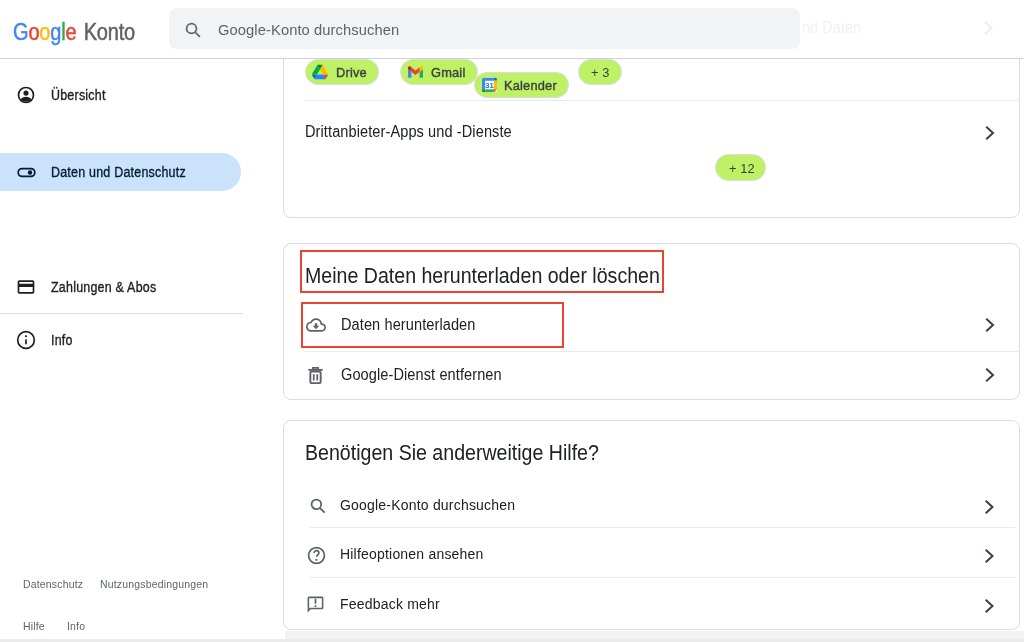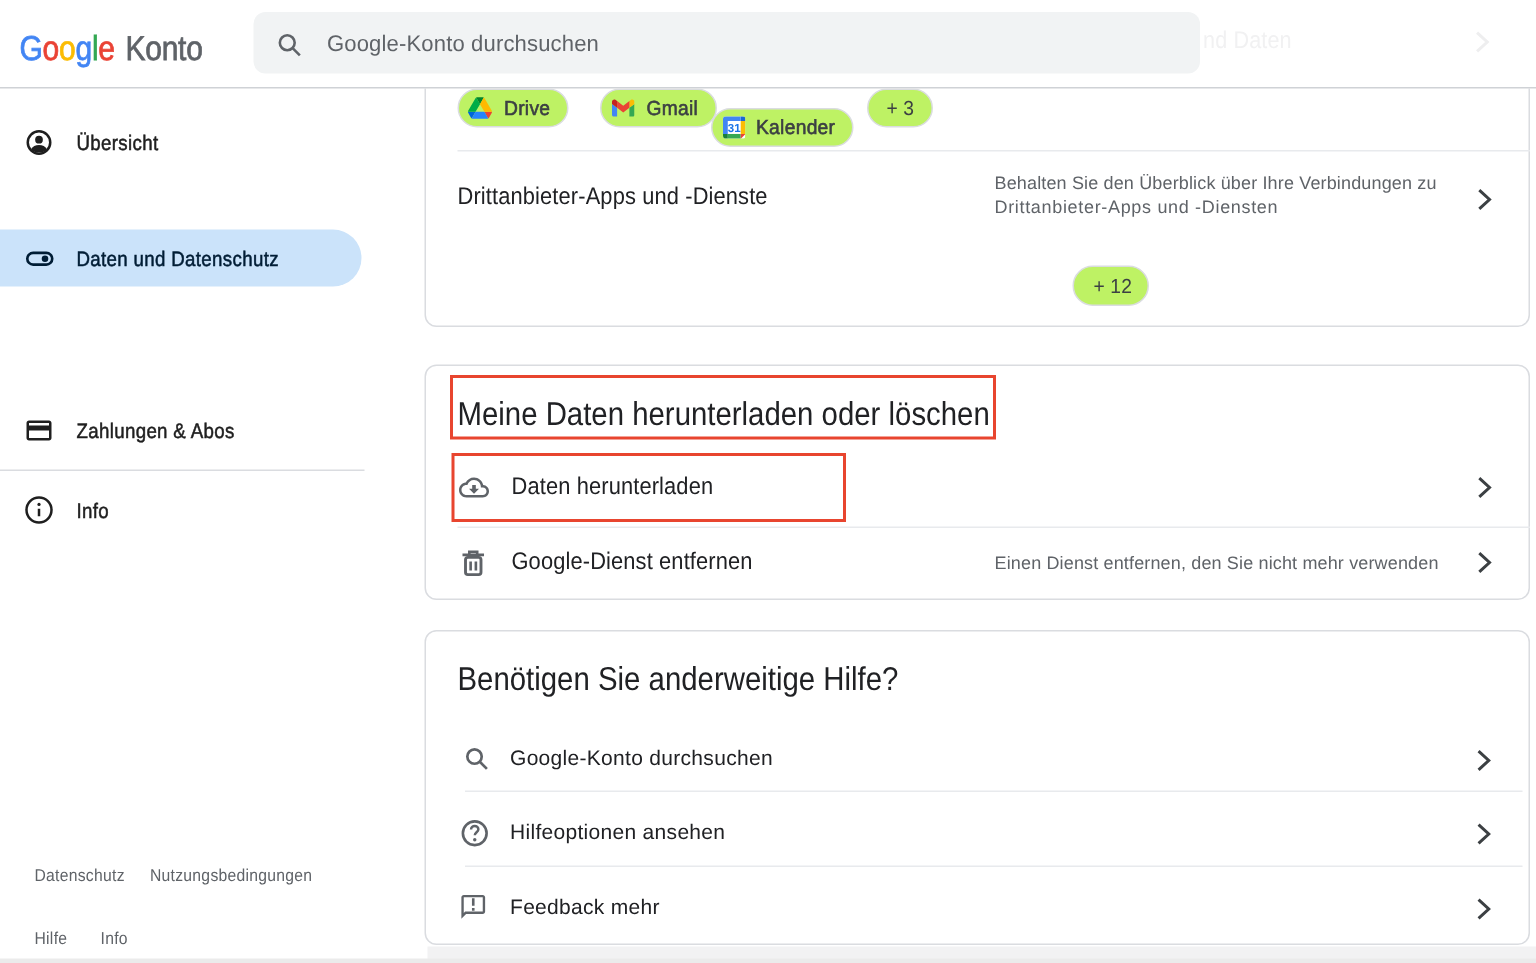"Behalten Sie den Überblick über" div.subtext { html: <div>Behalten Sie den Überblick über Ihre Verbindungen zu<br><span>Drittanbieter-Apps und -Diensten</span></div> -> none }
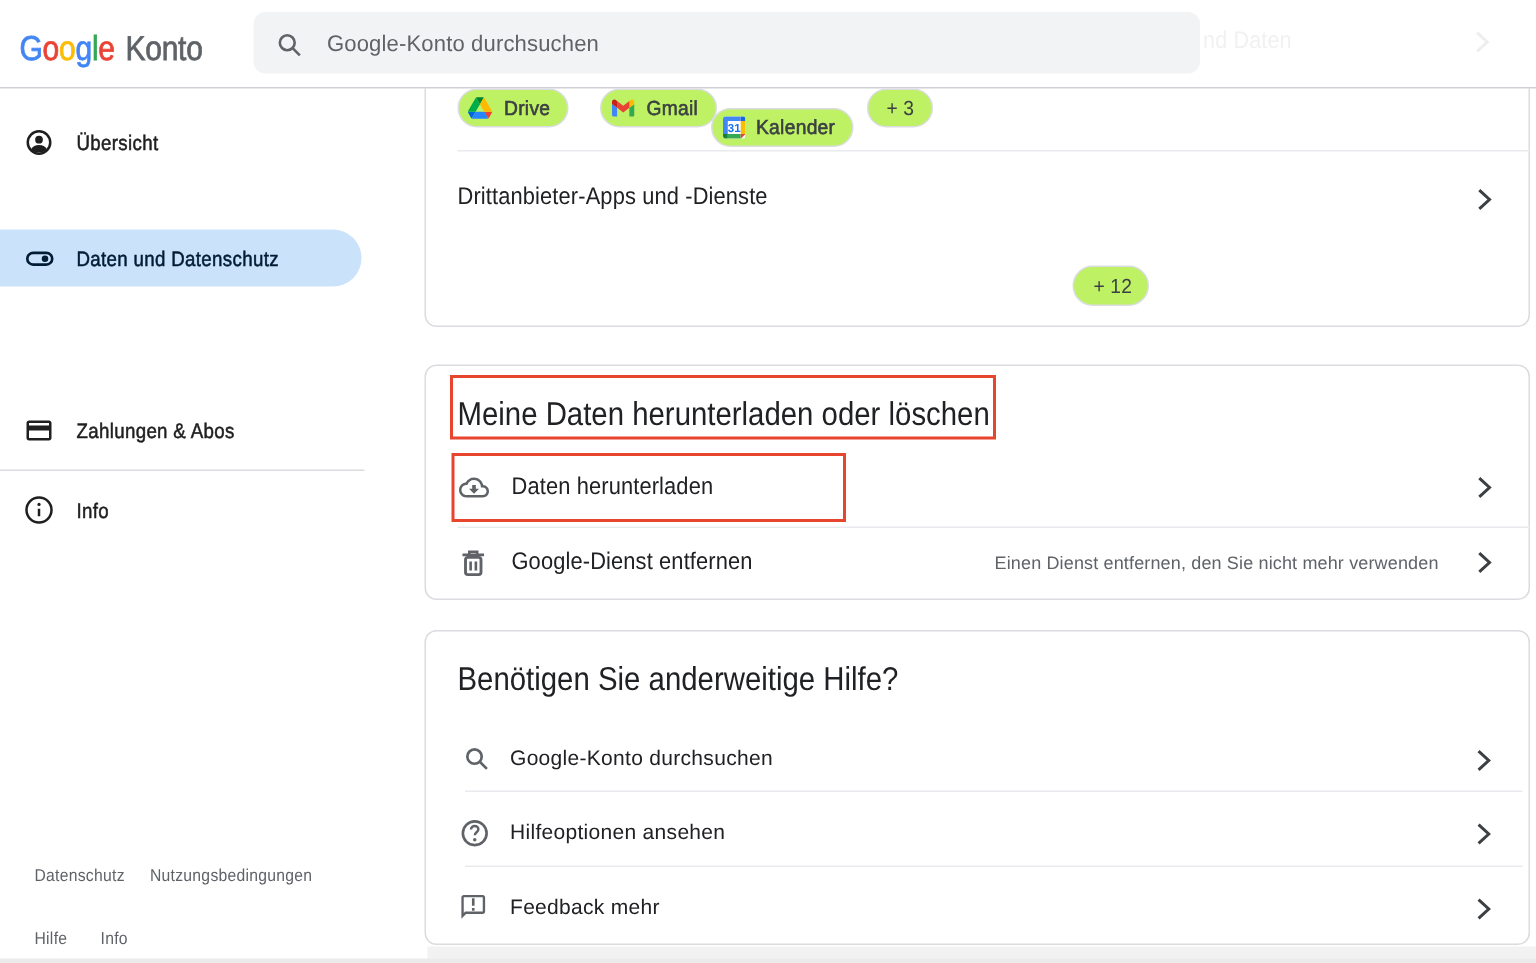"+ 12" div.chip { top: 177px -> 154px }
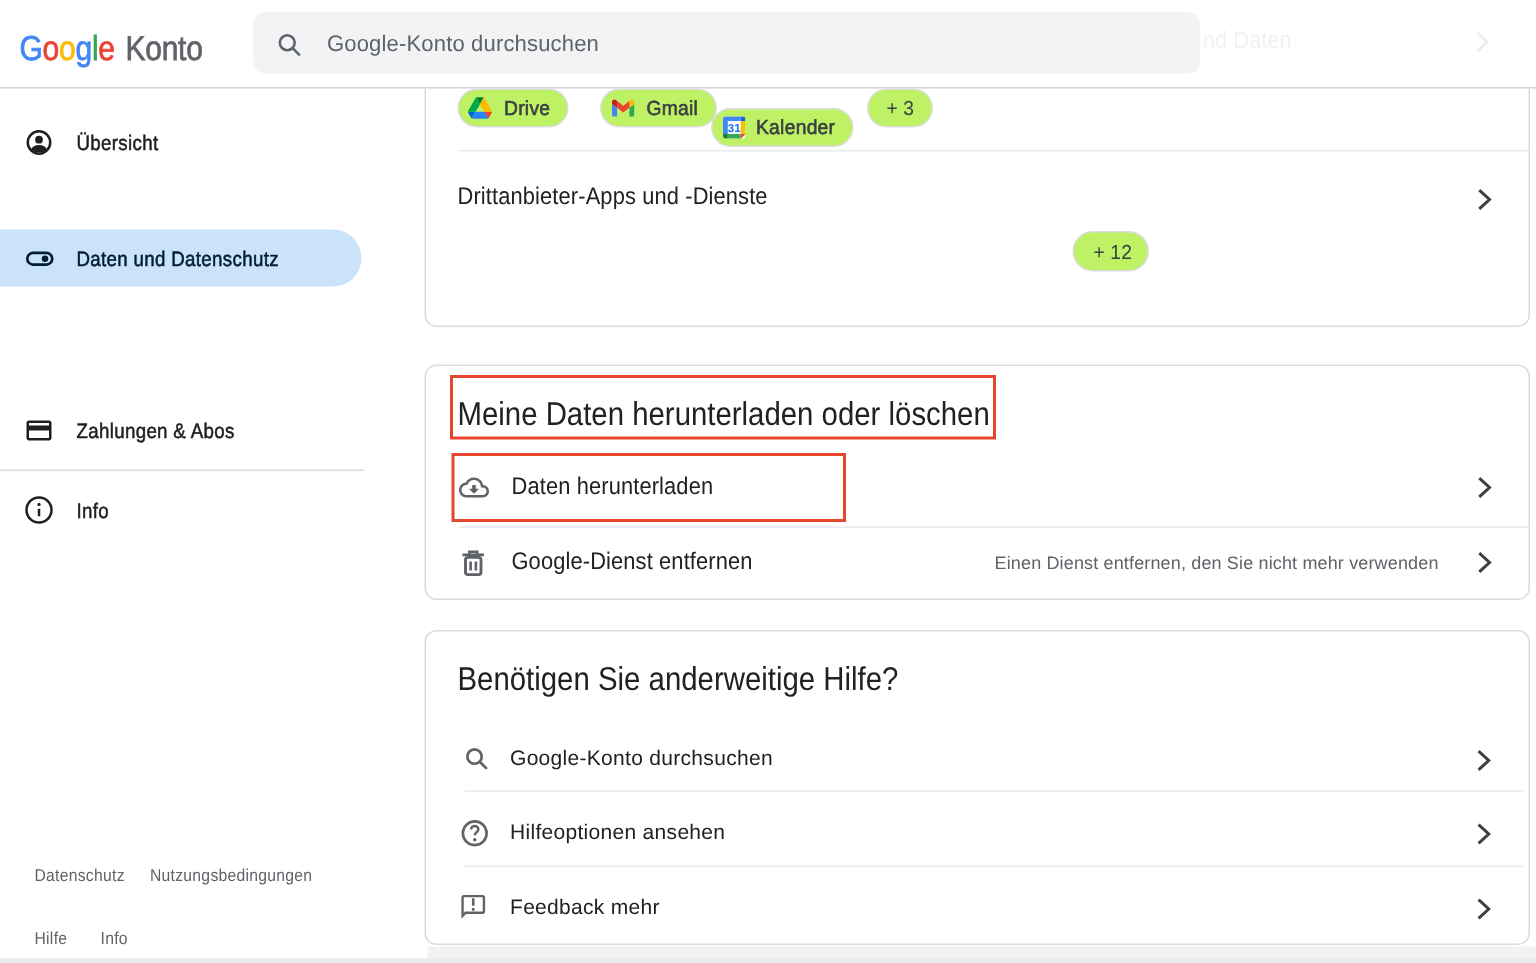"Einen Dienst entfernen, den Sie" div.subtext { html: <div>Einen Dienst entfernen, den Sie nicht mehr verwenden</div> -> none }
